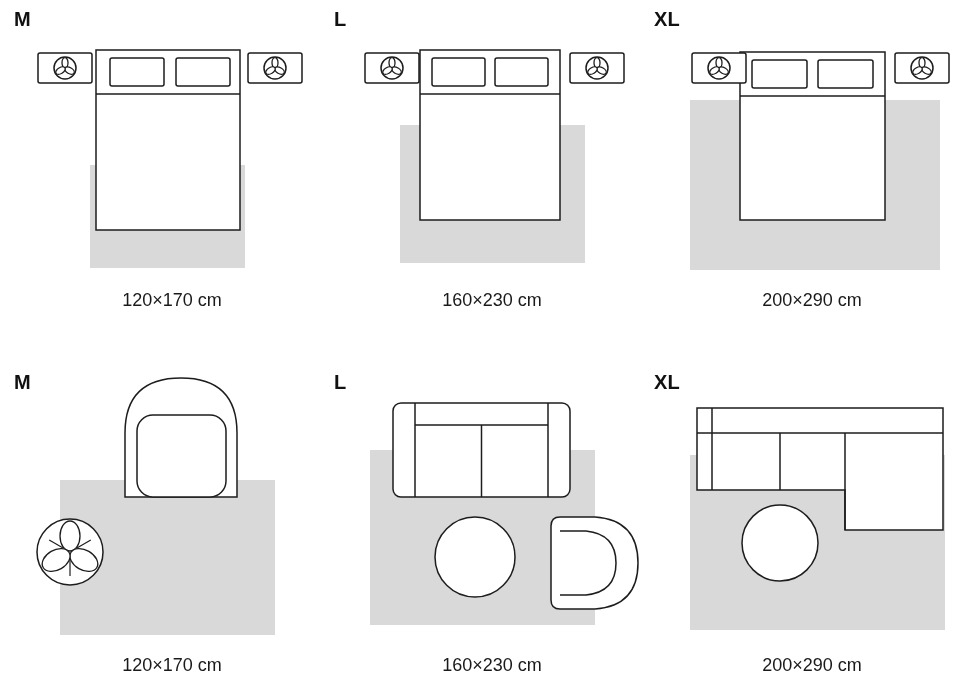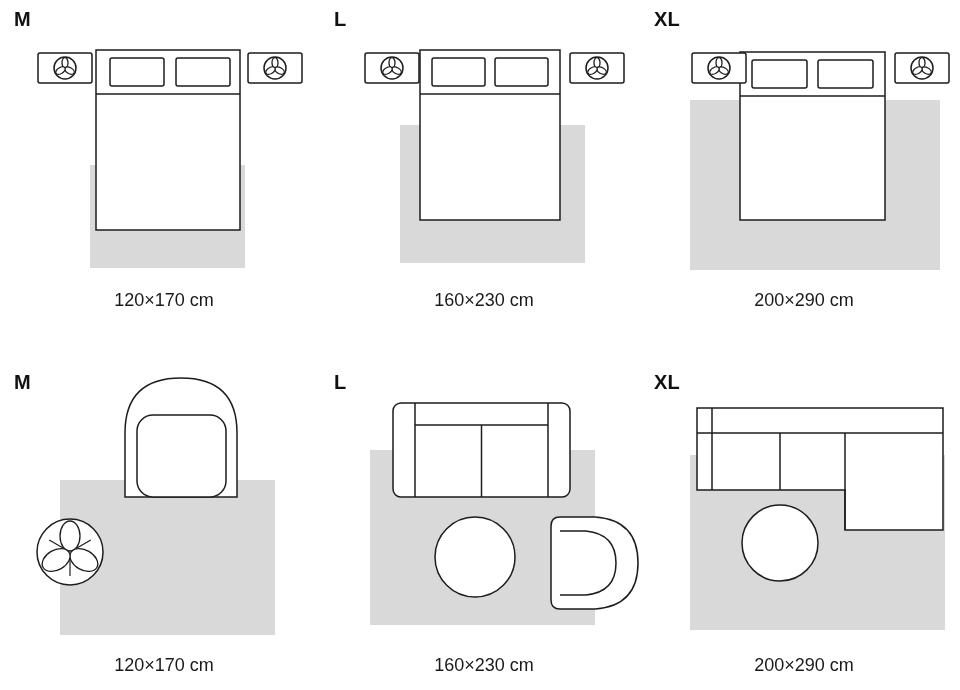"120×170 cm" .caption { left: 4px -> 12px }
